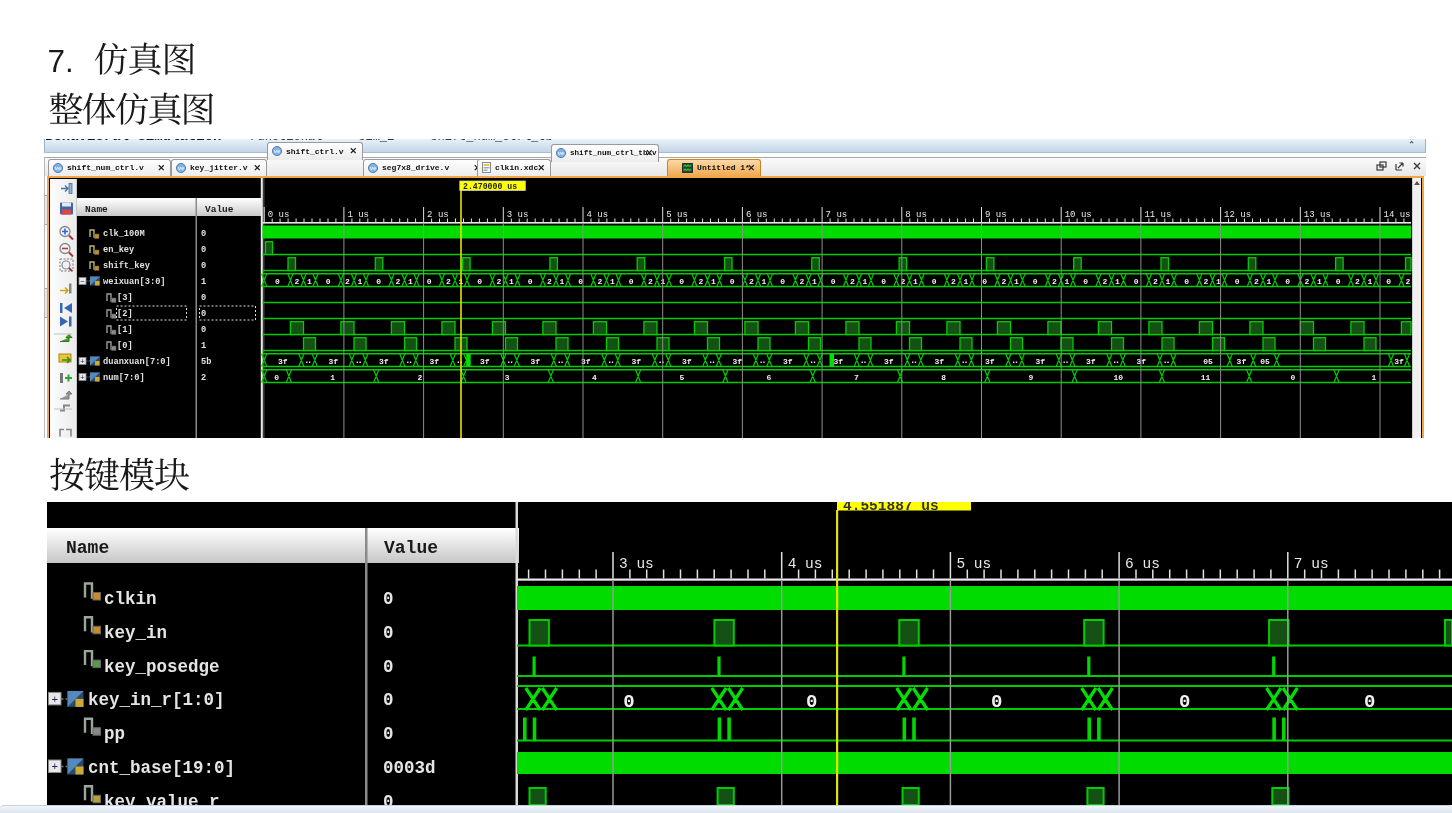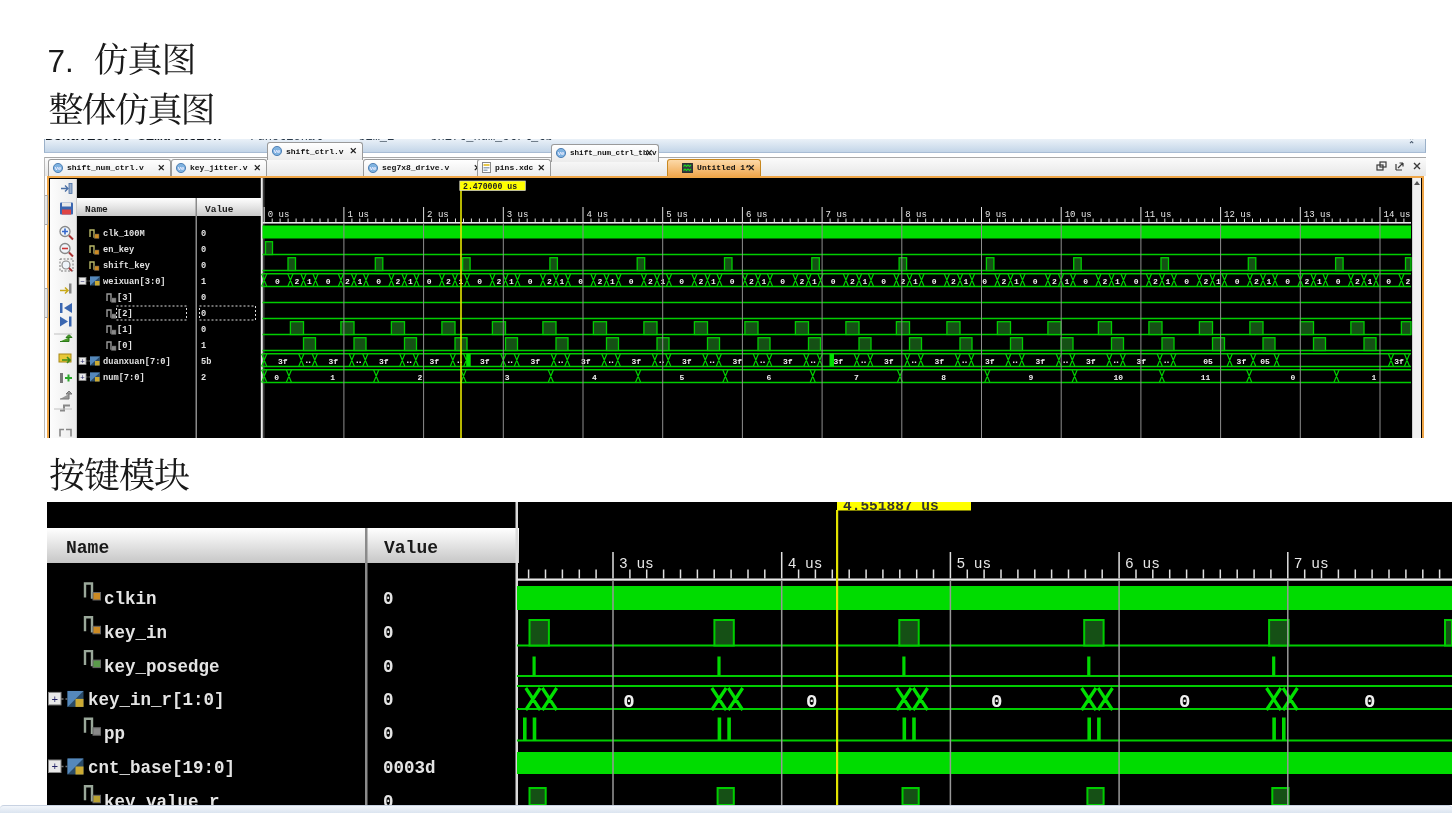"pins.xdc" span { text: pins.xdc -> clkin.xdc }
